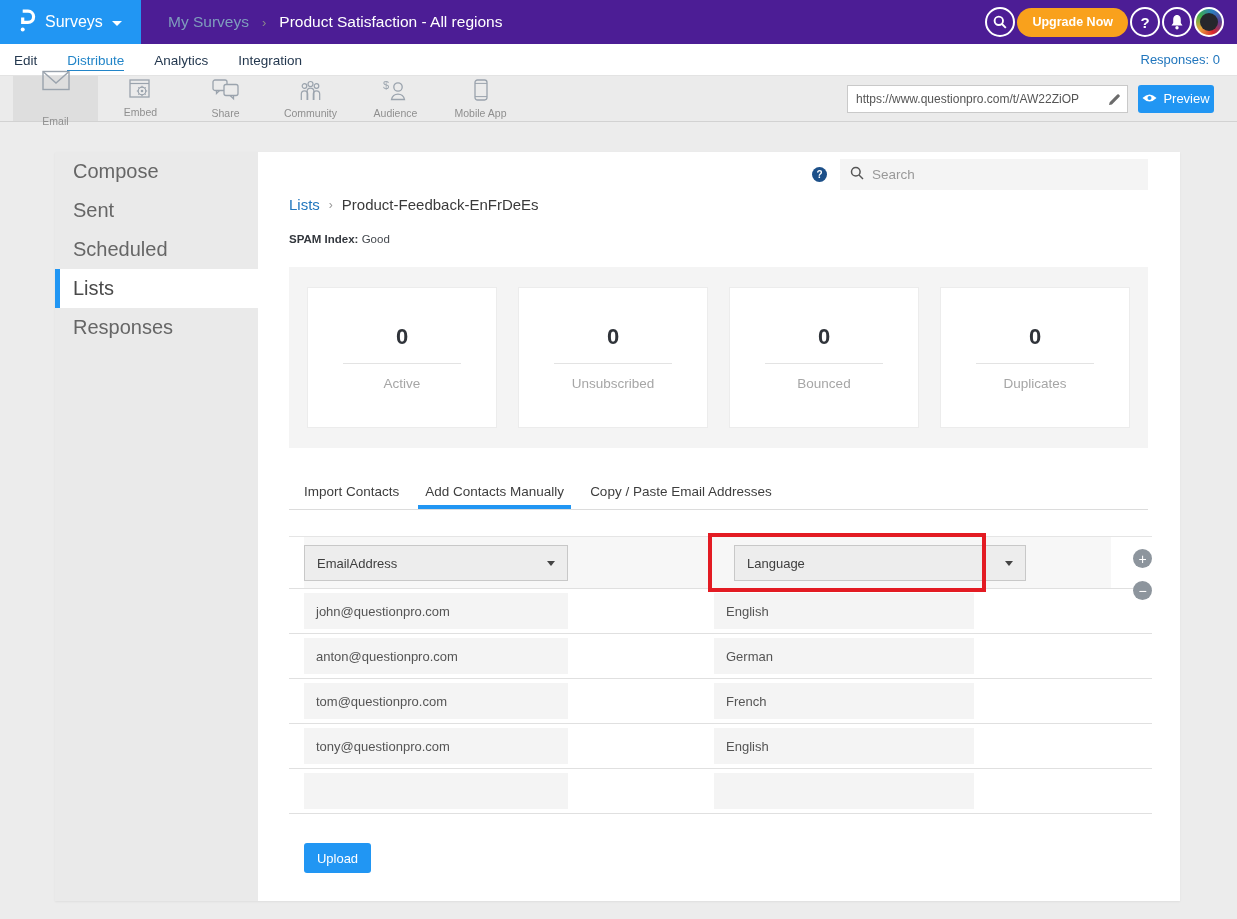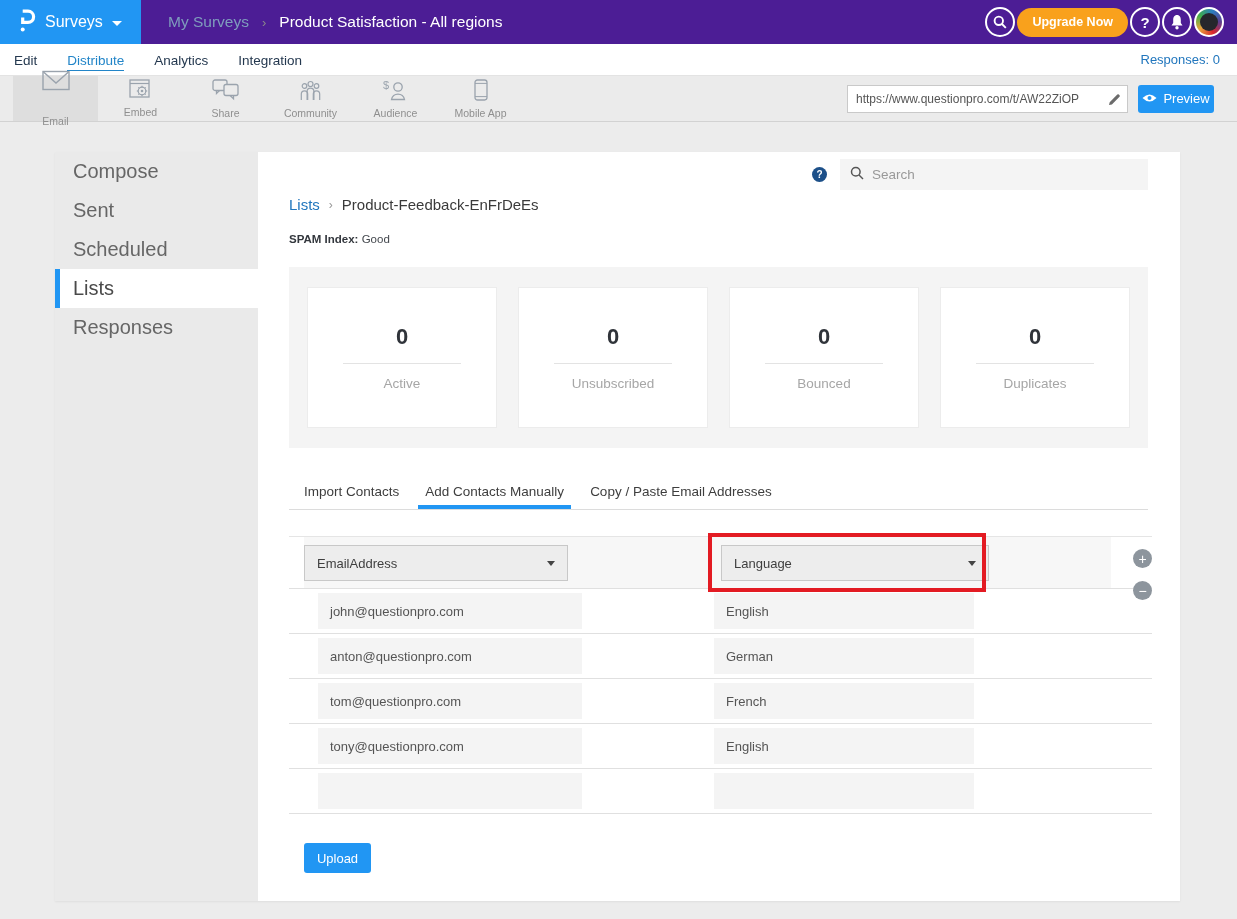"Language" .sel-lang { left: 432px -> 445px; width: 268px -> 292px }
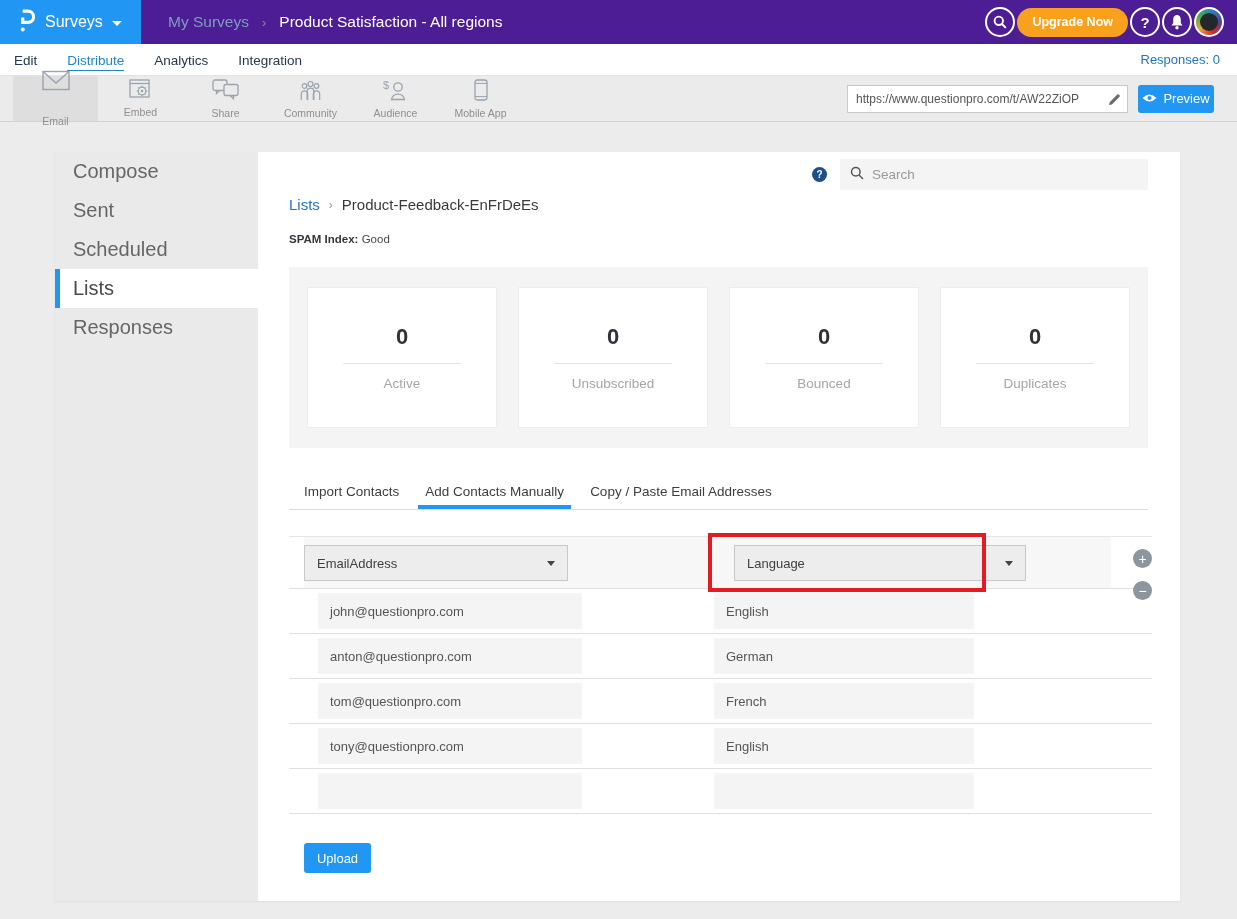"john@questionpro.com" .cell-email { left: 29px -> 15px }
